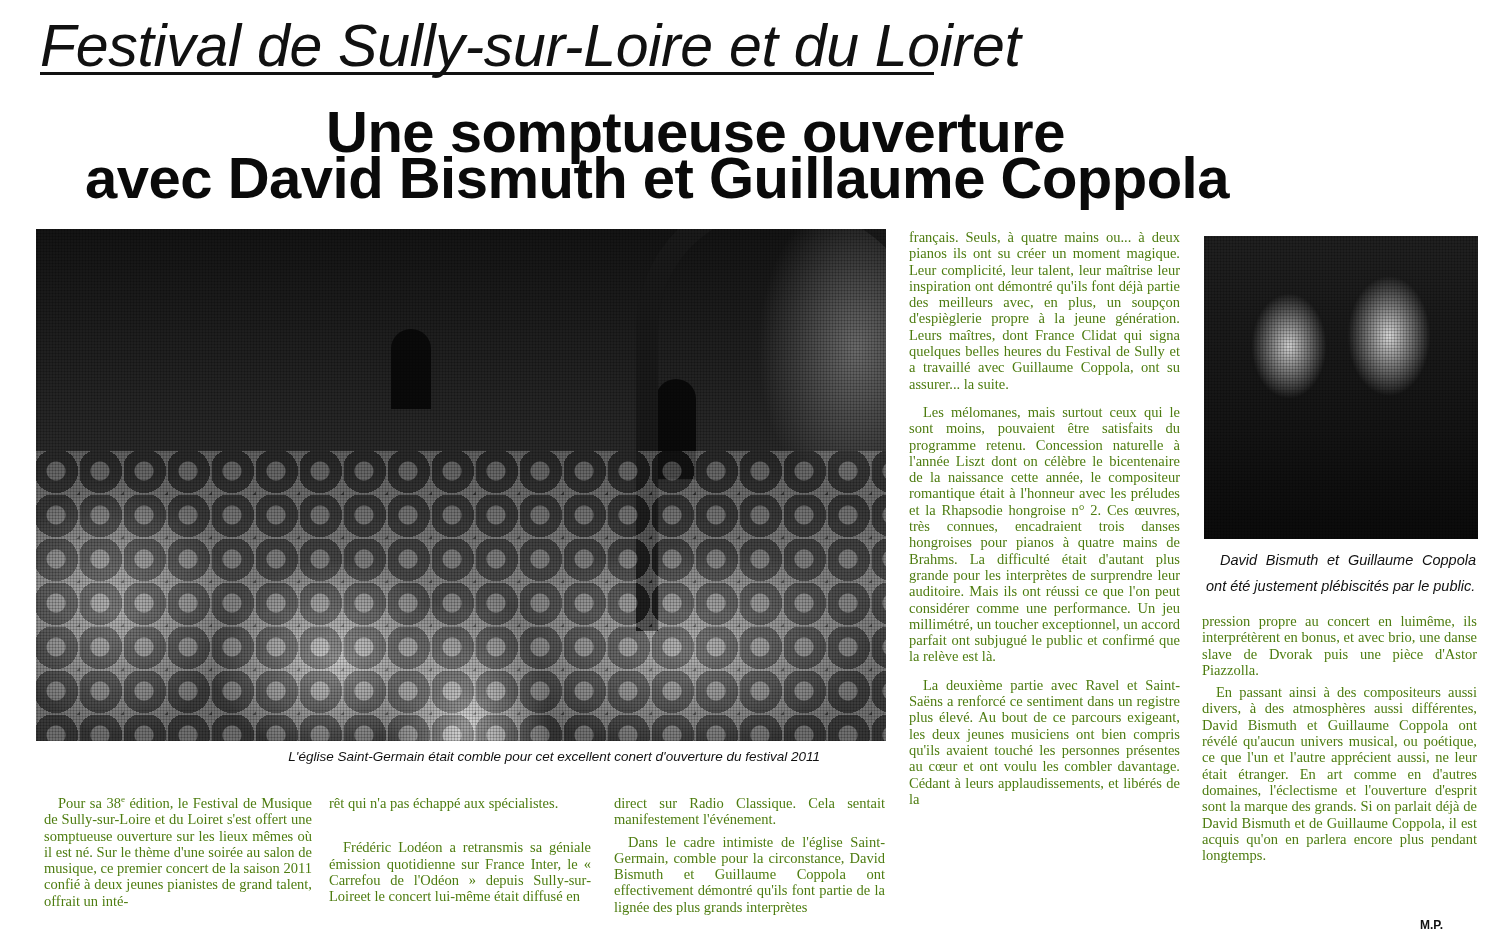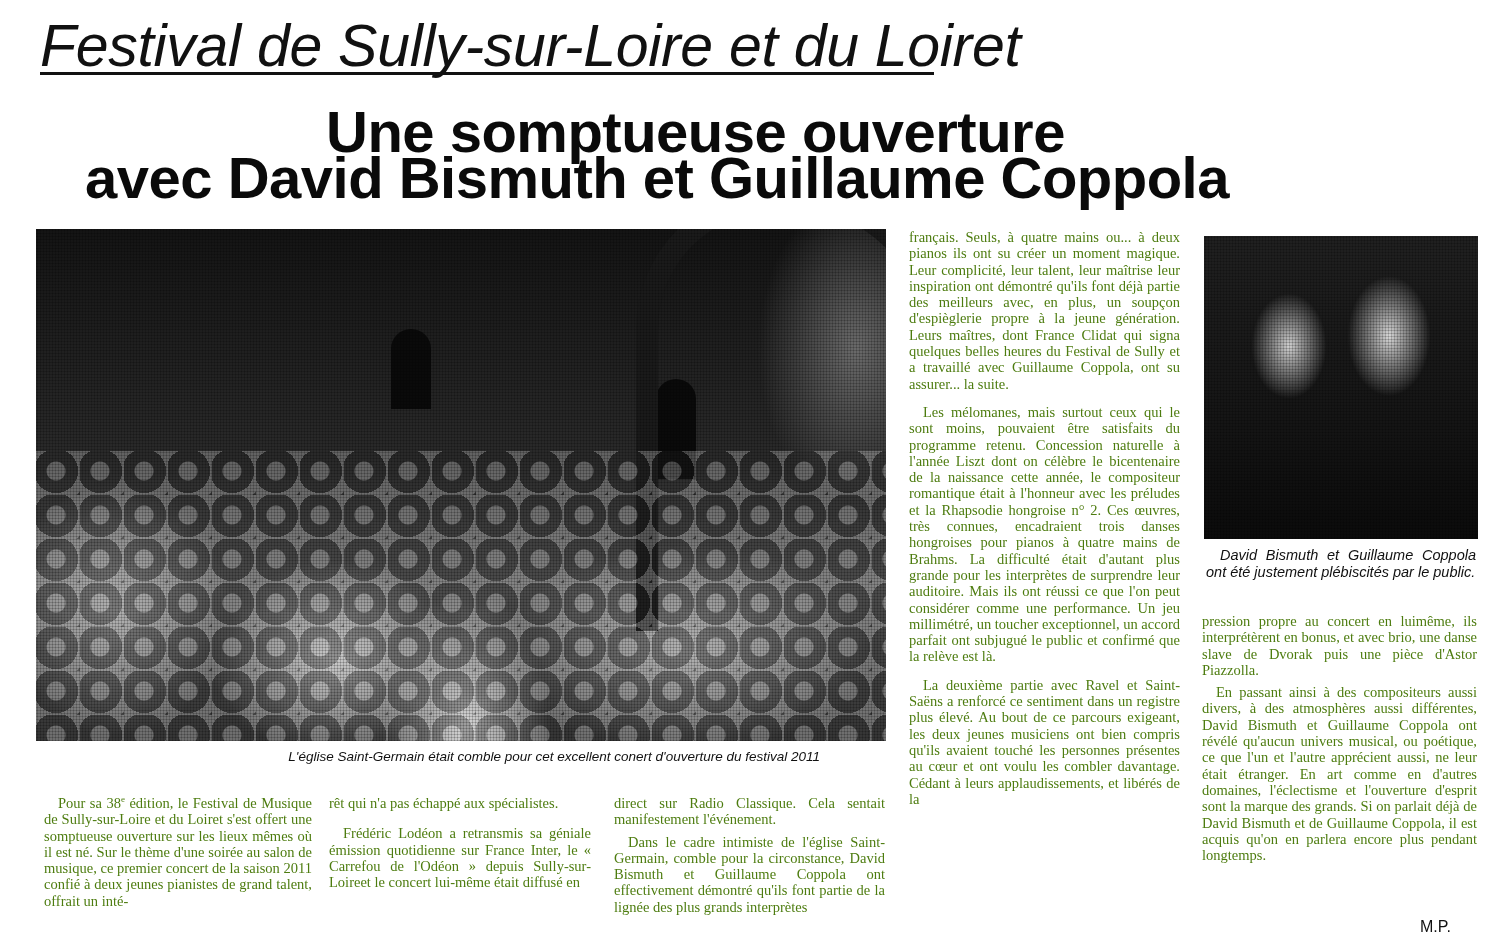"David Bismuth et Guillaume Coppola" .side-caption { line-height: 17px -> 26px }
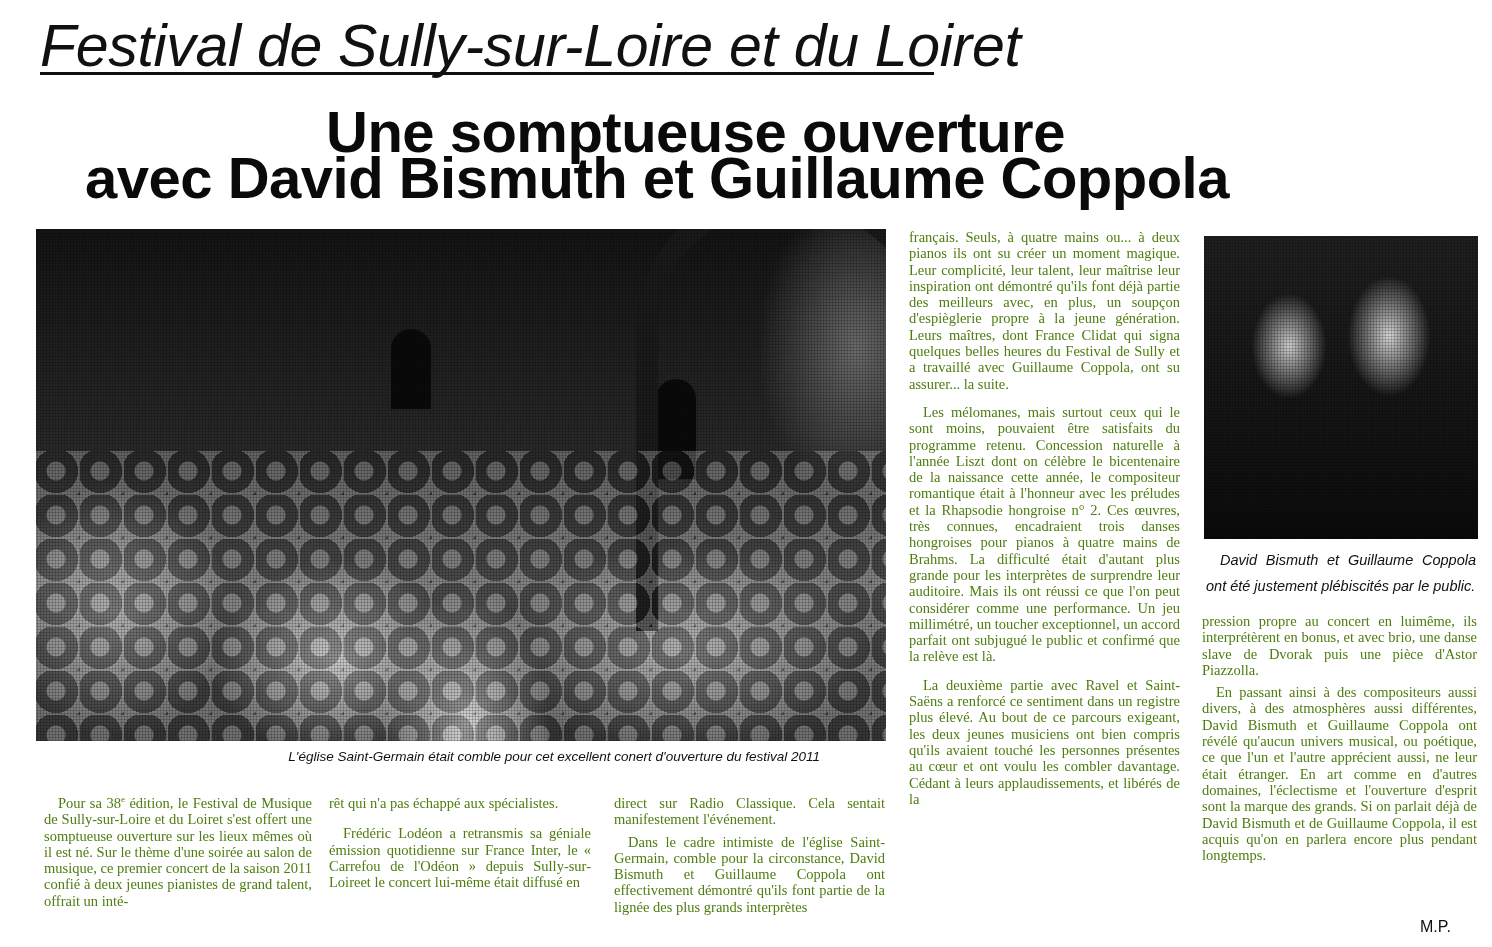"rêt qui n'a pas échappé" p.cont { margin-bottom: 14px -> 28px }
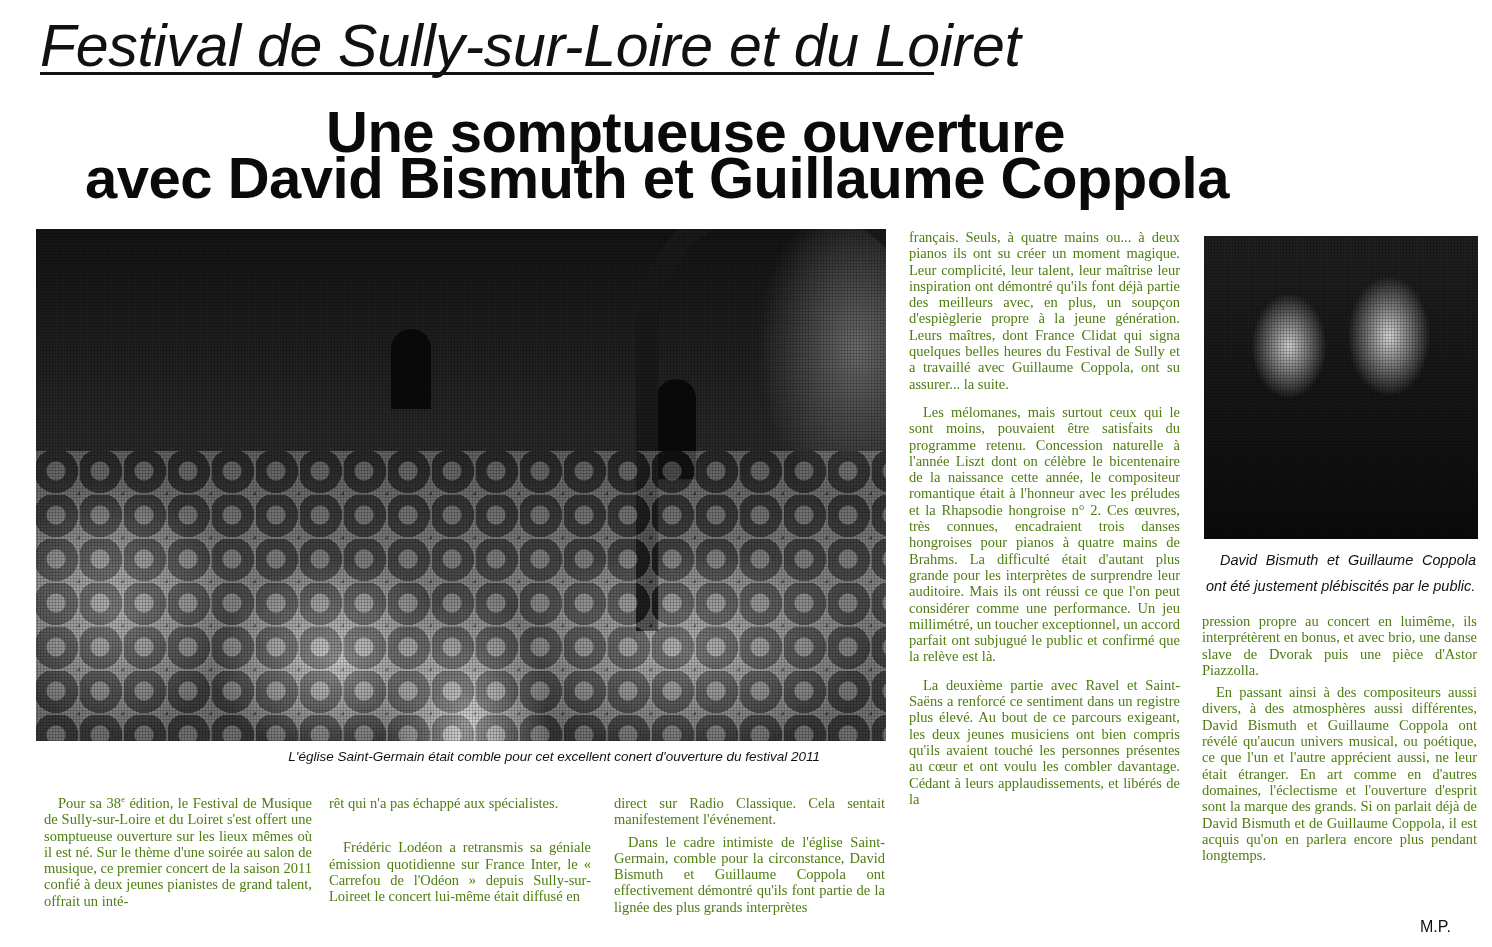"M.P." .signature { font-size: 16px -> 12px; font-weight: normal -> bold }
